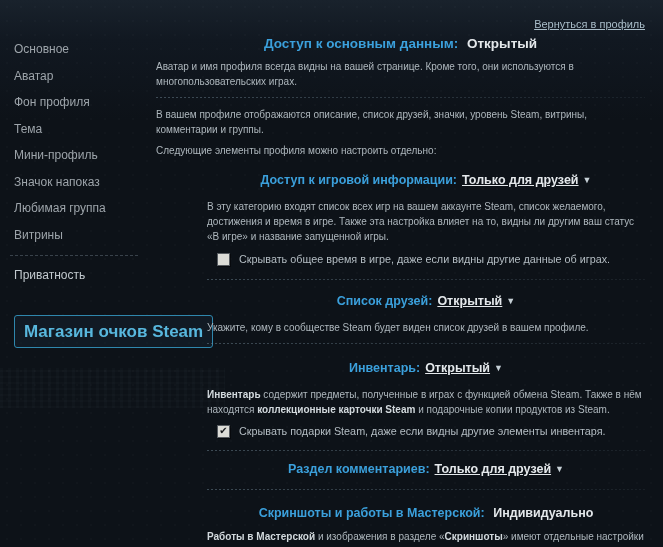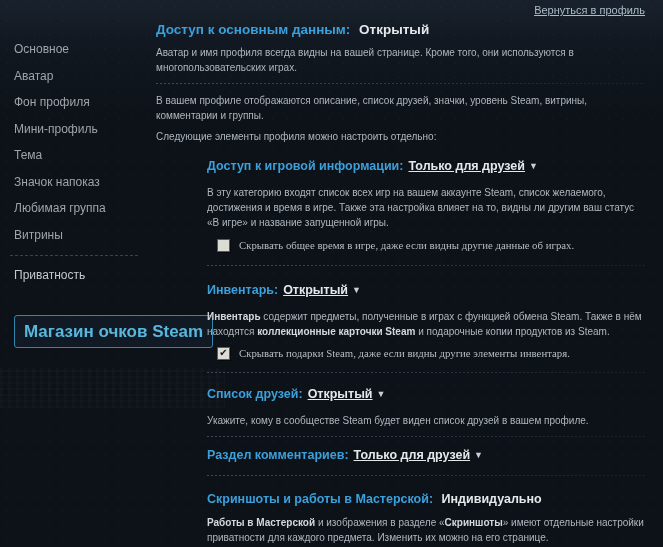"Вернуться в профиль" .return-row { padding-top: 4px -> 18px }
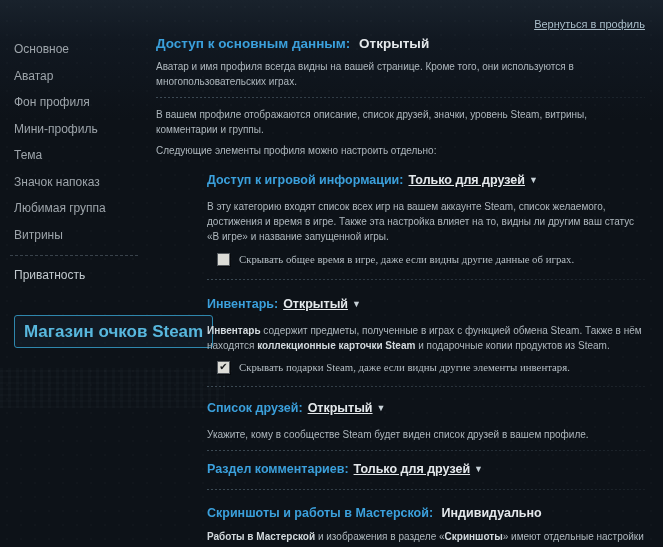"Доступ к основным данным: Открытый" .sec-h { text-align: none -> center }
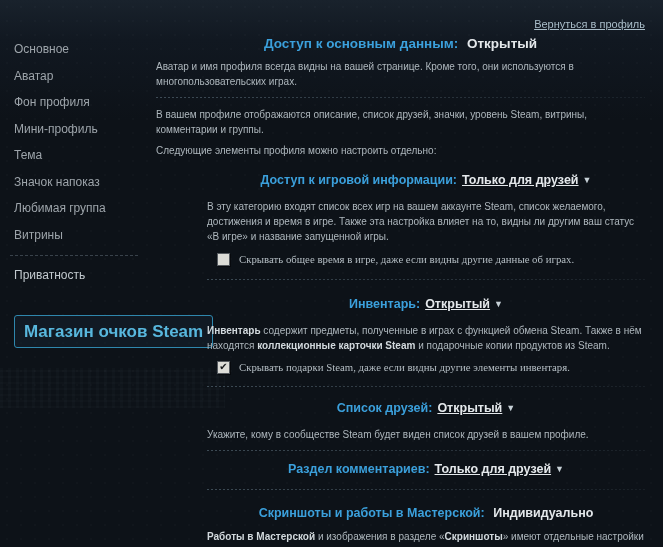"Мини-профиль" div.side-item { order: before "Тема" -> after "Тема" }
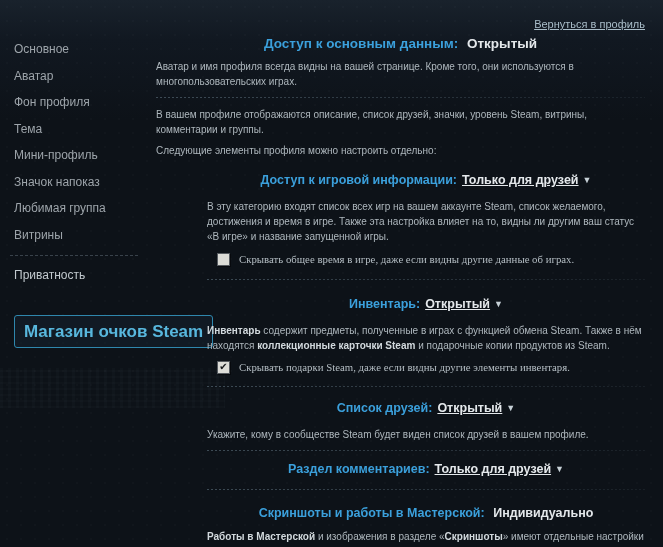"Скрывать общее время в игре," .cb-row { font-family: Liberation Serif, serif -> none }
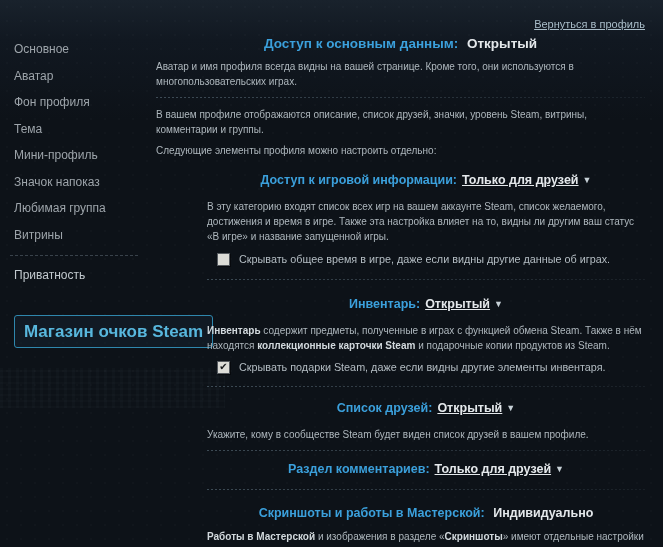"Инвентарь: Открытый ▼" section { order: before "Список друзей: Открытый ▼" -> after "Список друзей: Открытый ▼" }
